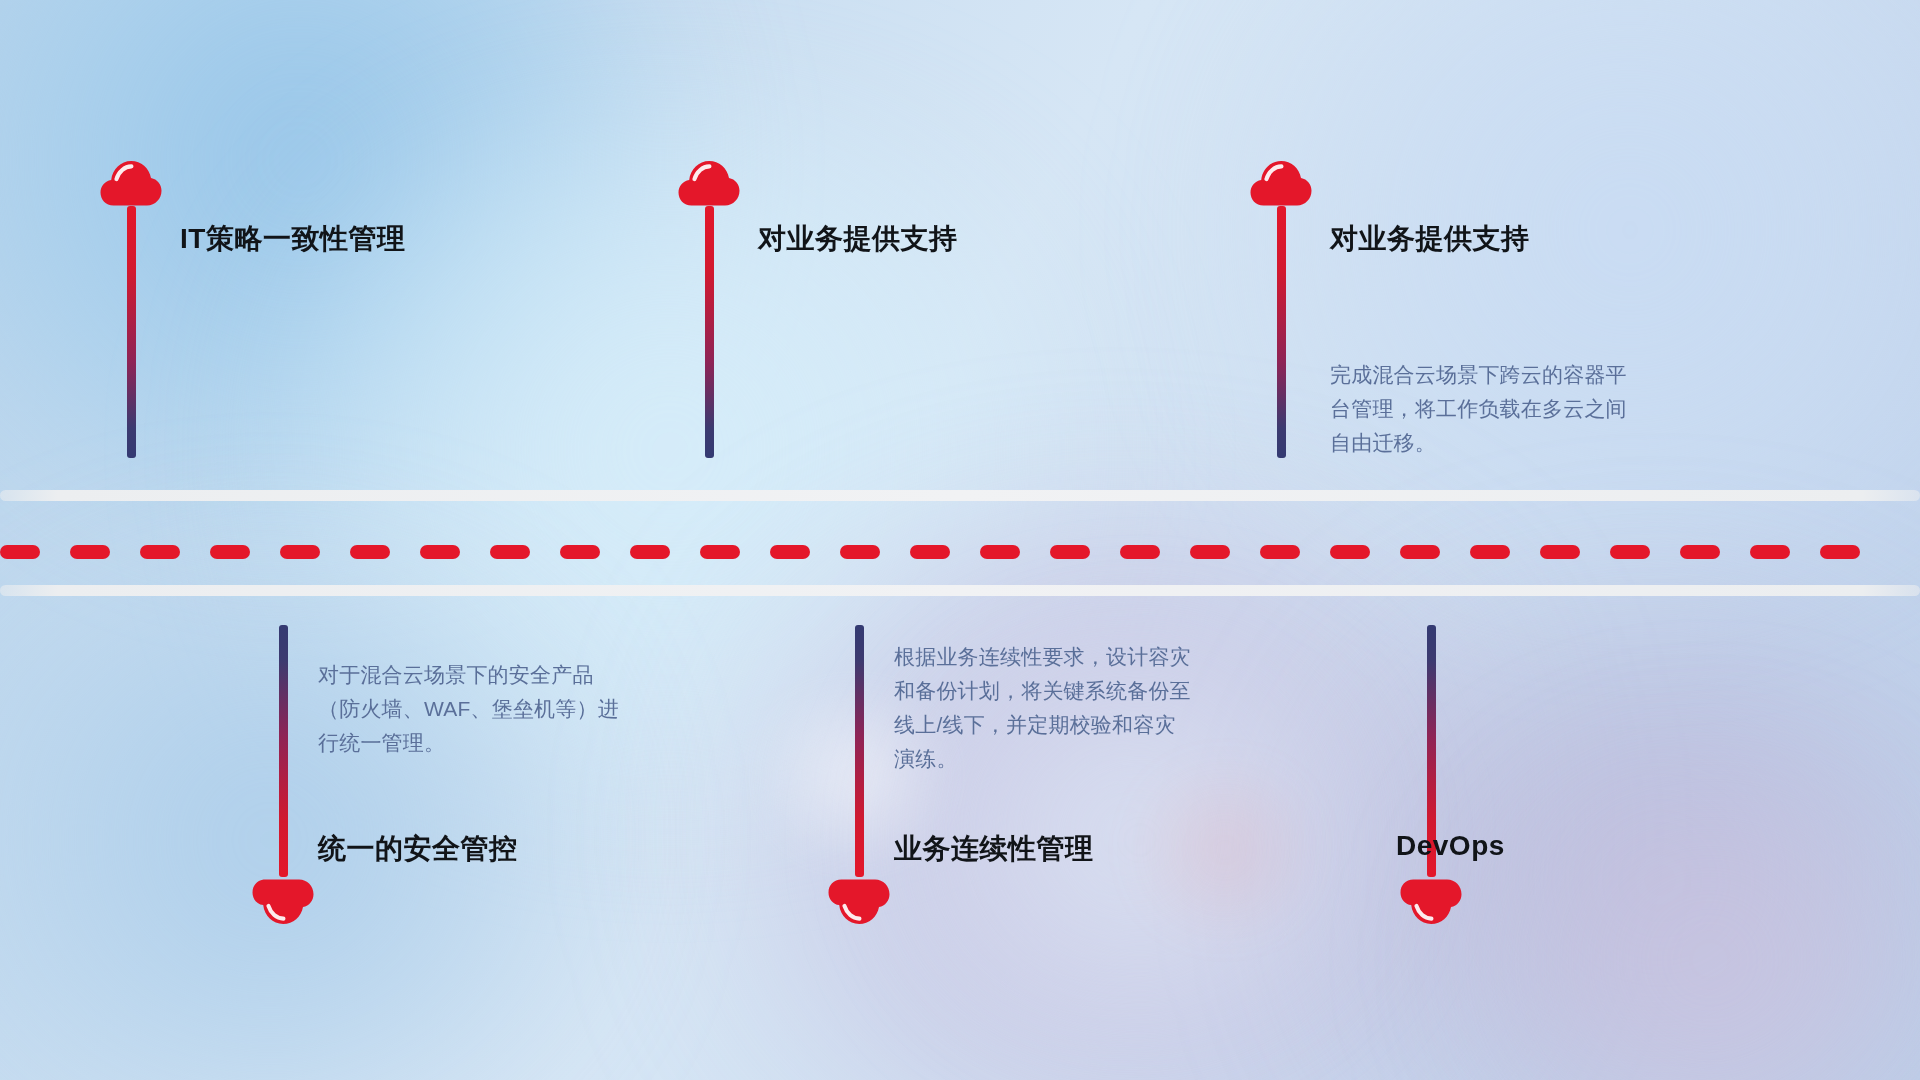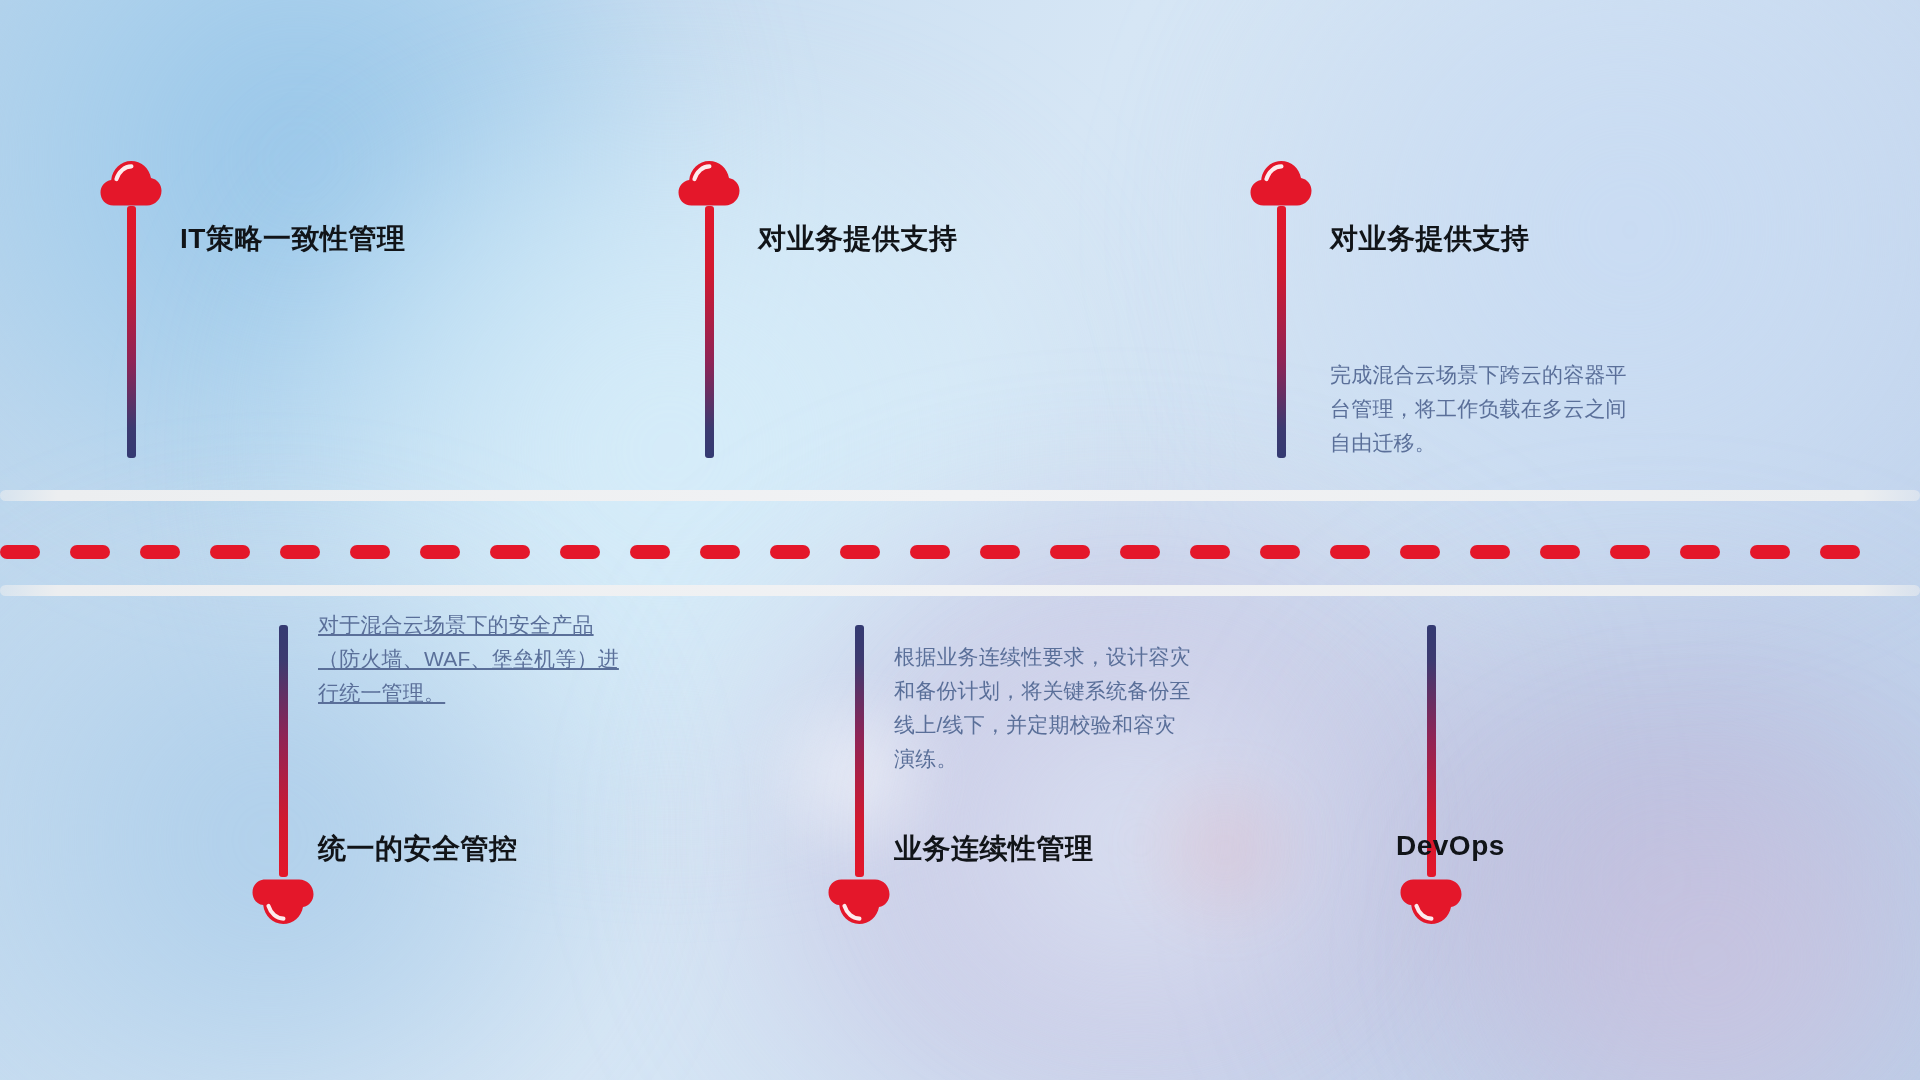"对于混合云场景下的安全产品" div.col { text-decoration: underline -> none; top: 608px -> 658px }
